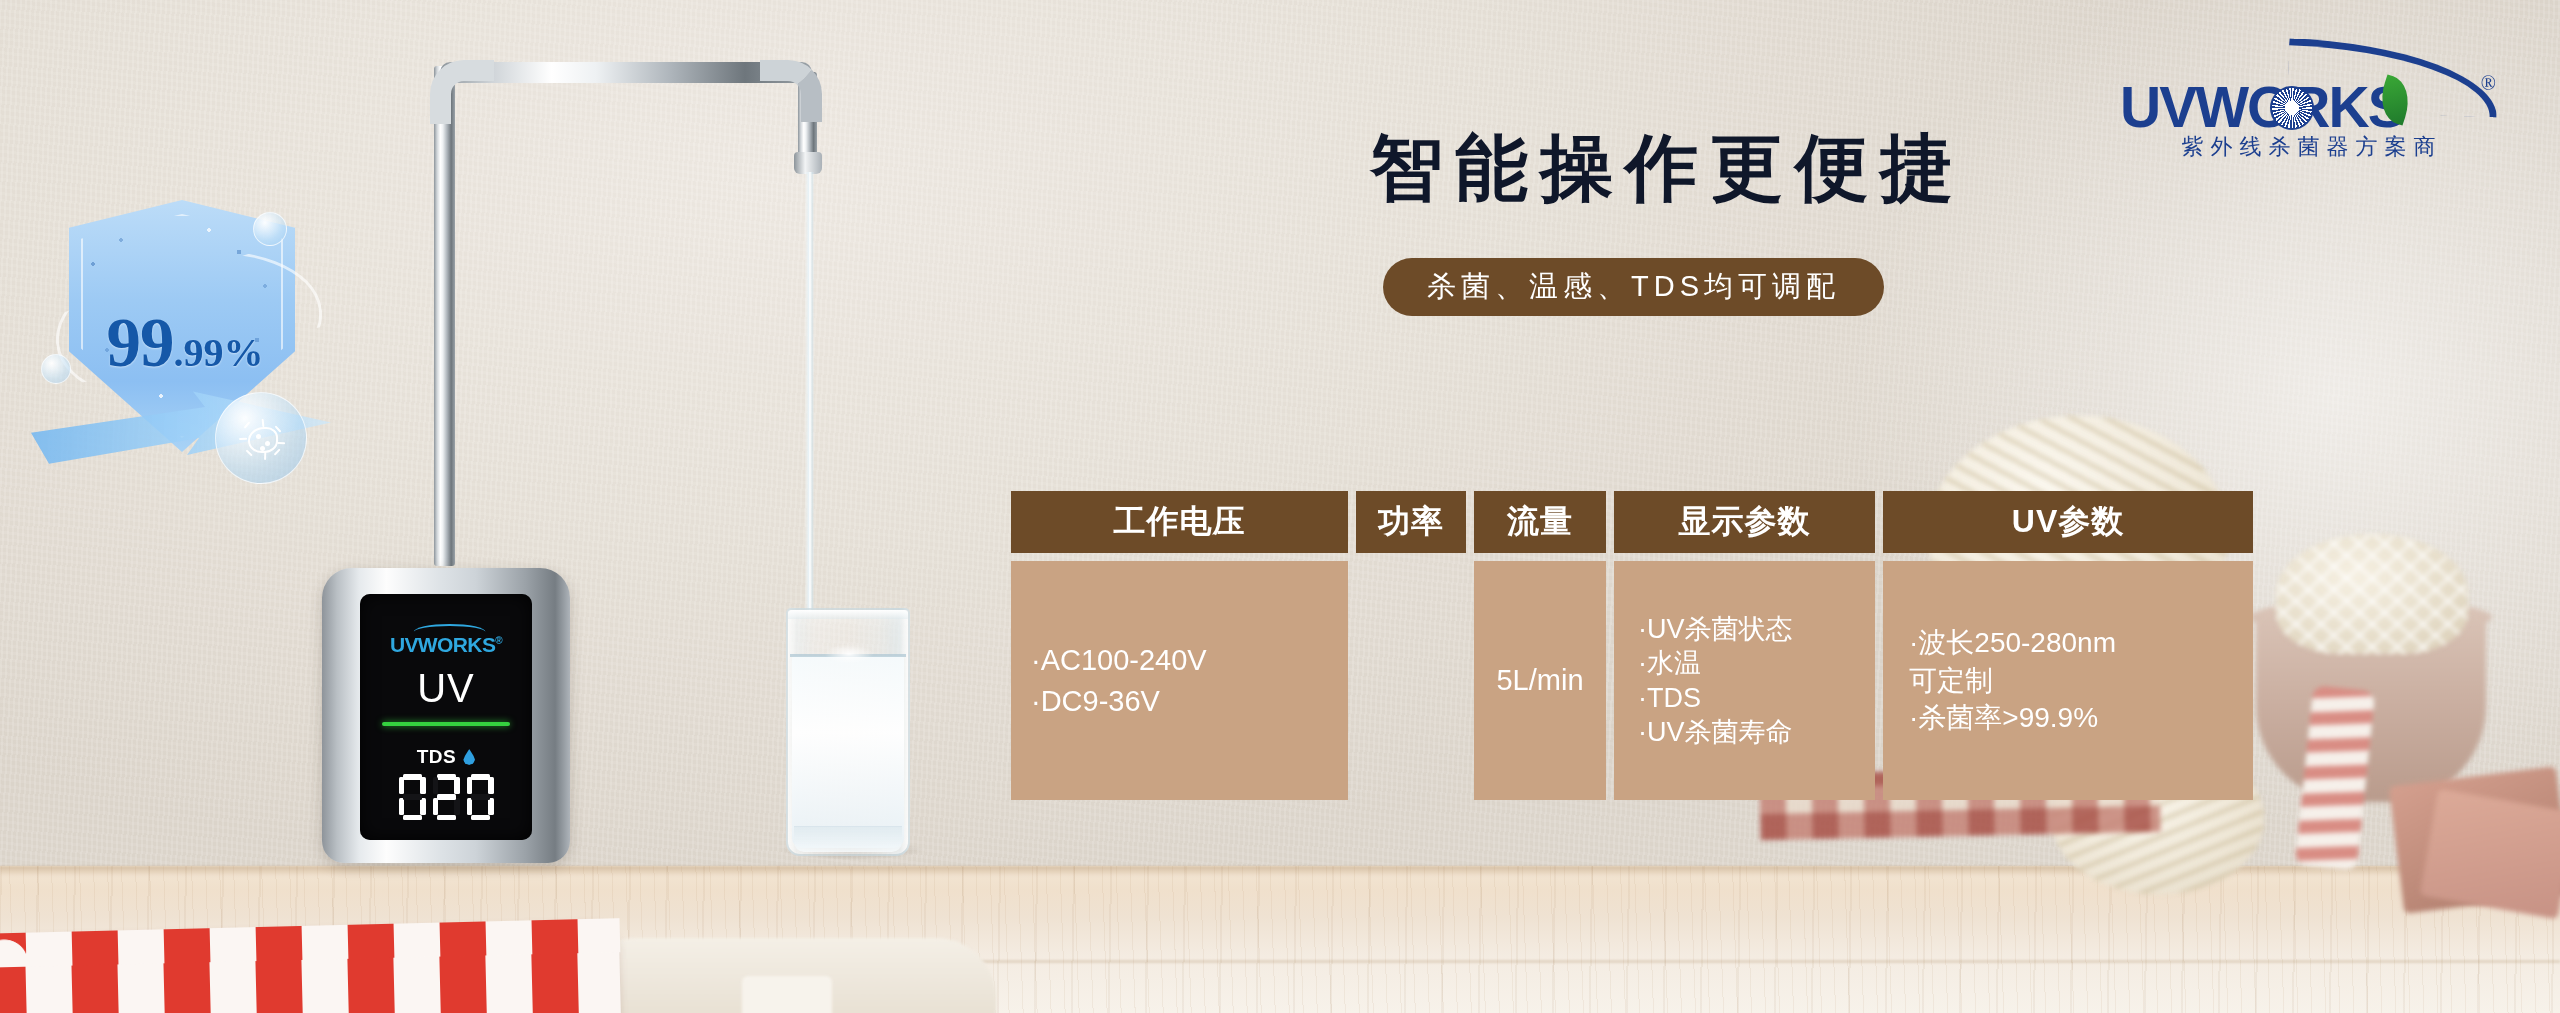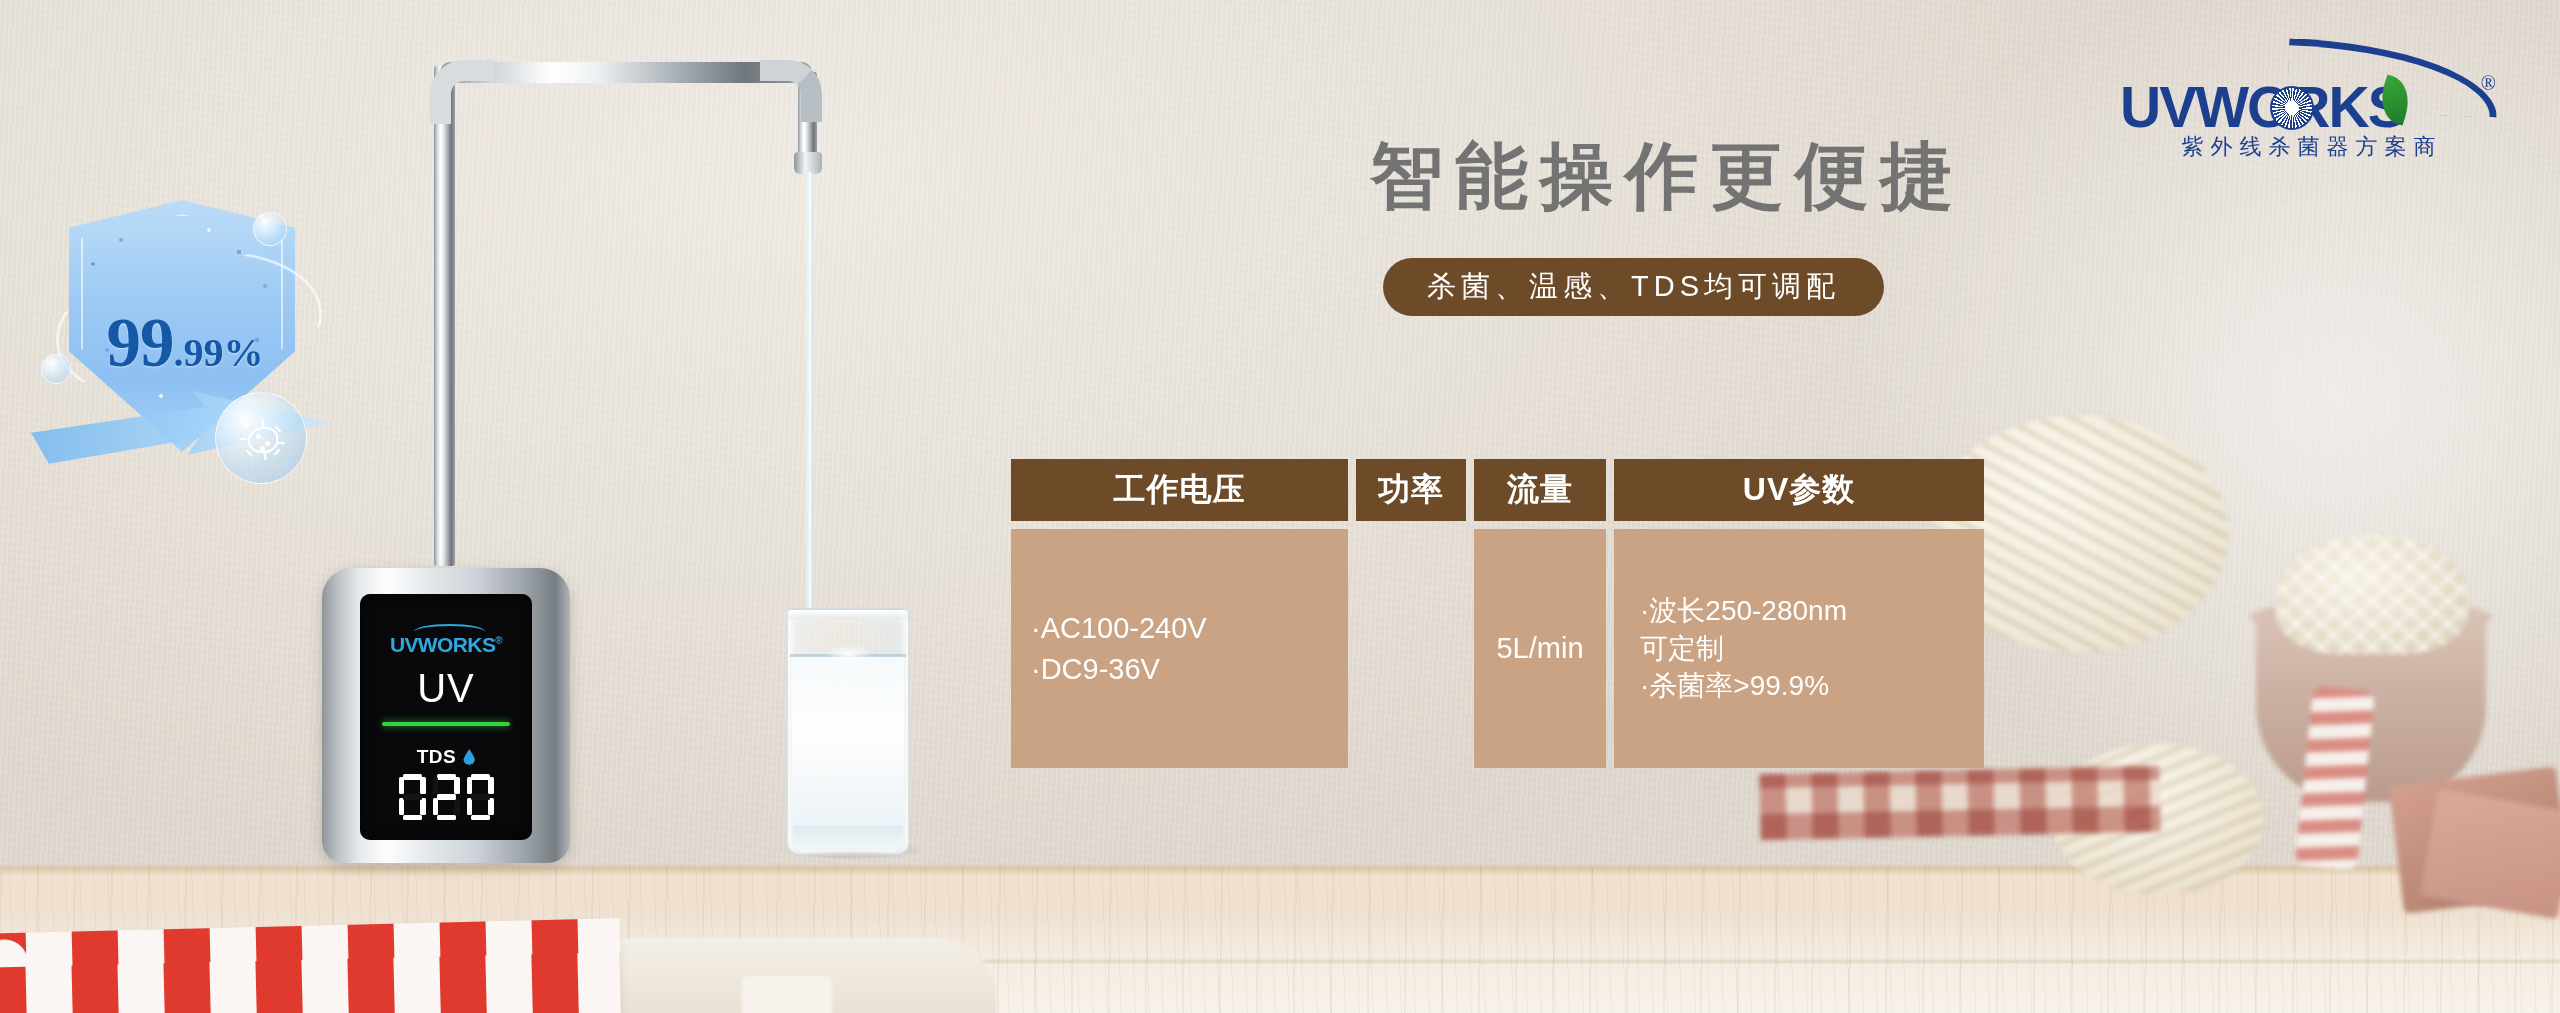"智能操作更便捷" .headline { color: #737373 -> #0f172a; top: 128px -> 120px }
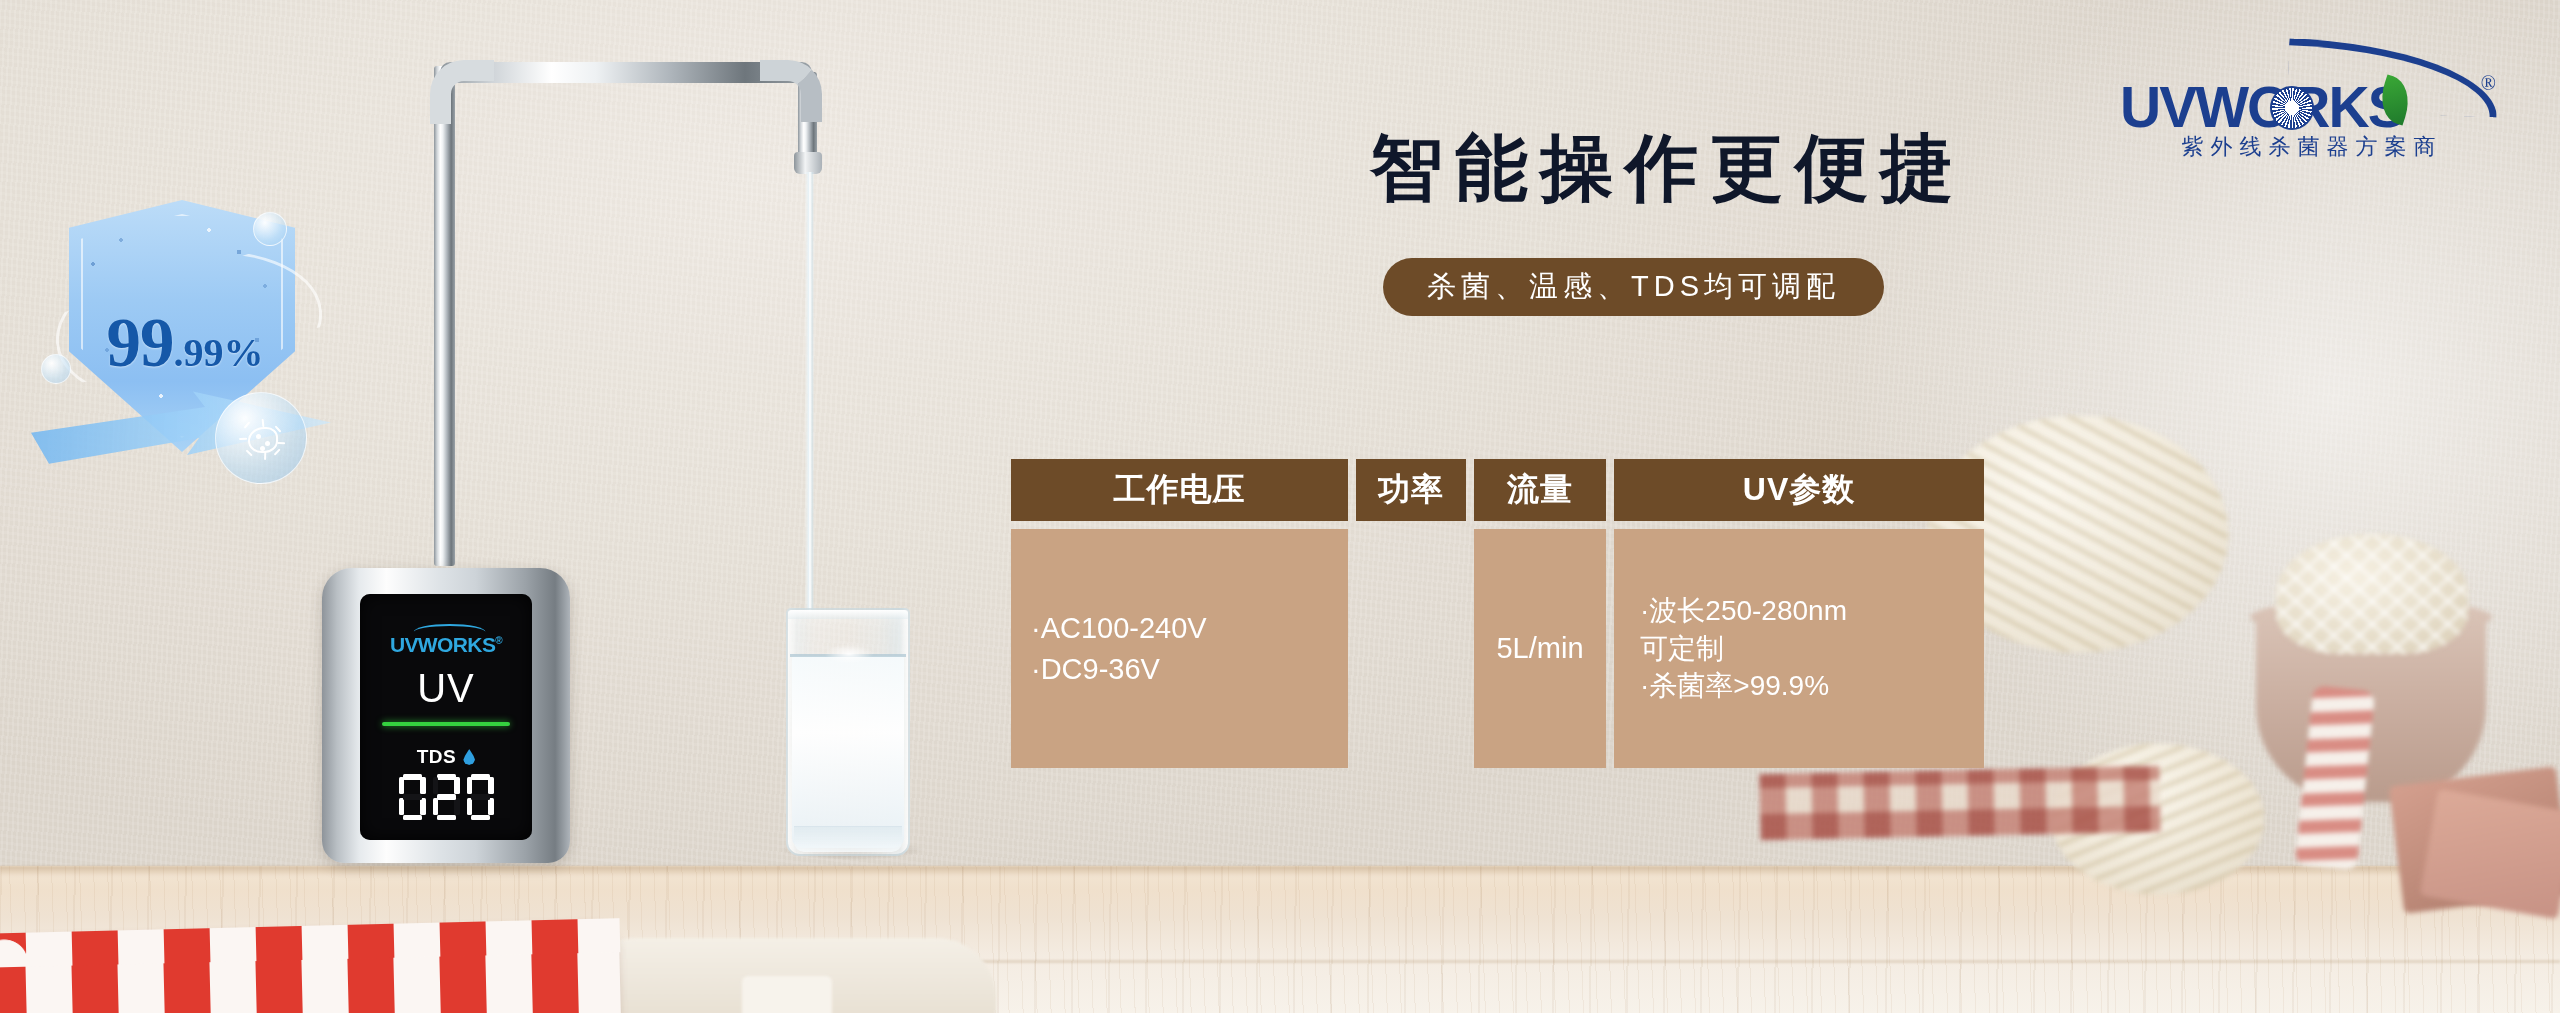"工作电压" .col-head { margin-top: none -> 32px }
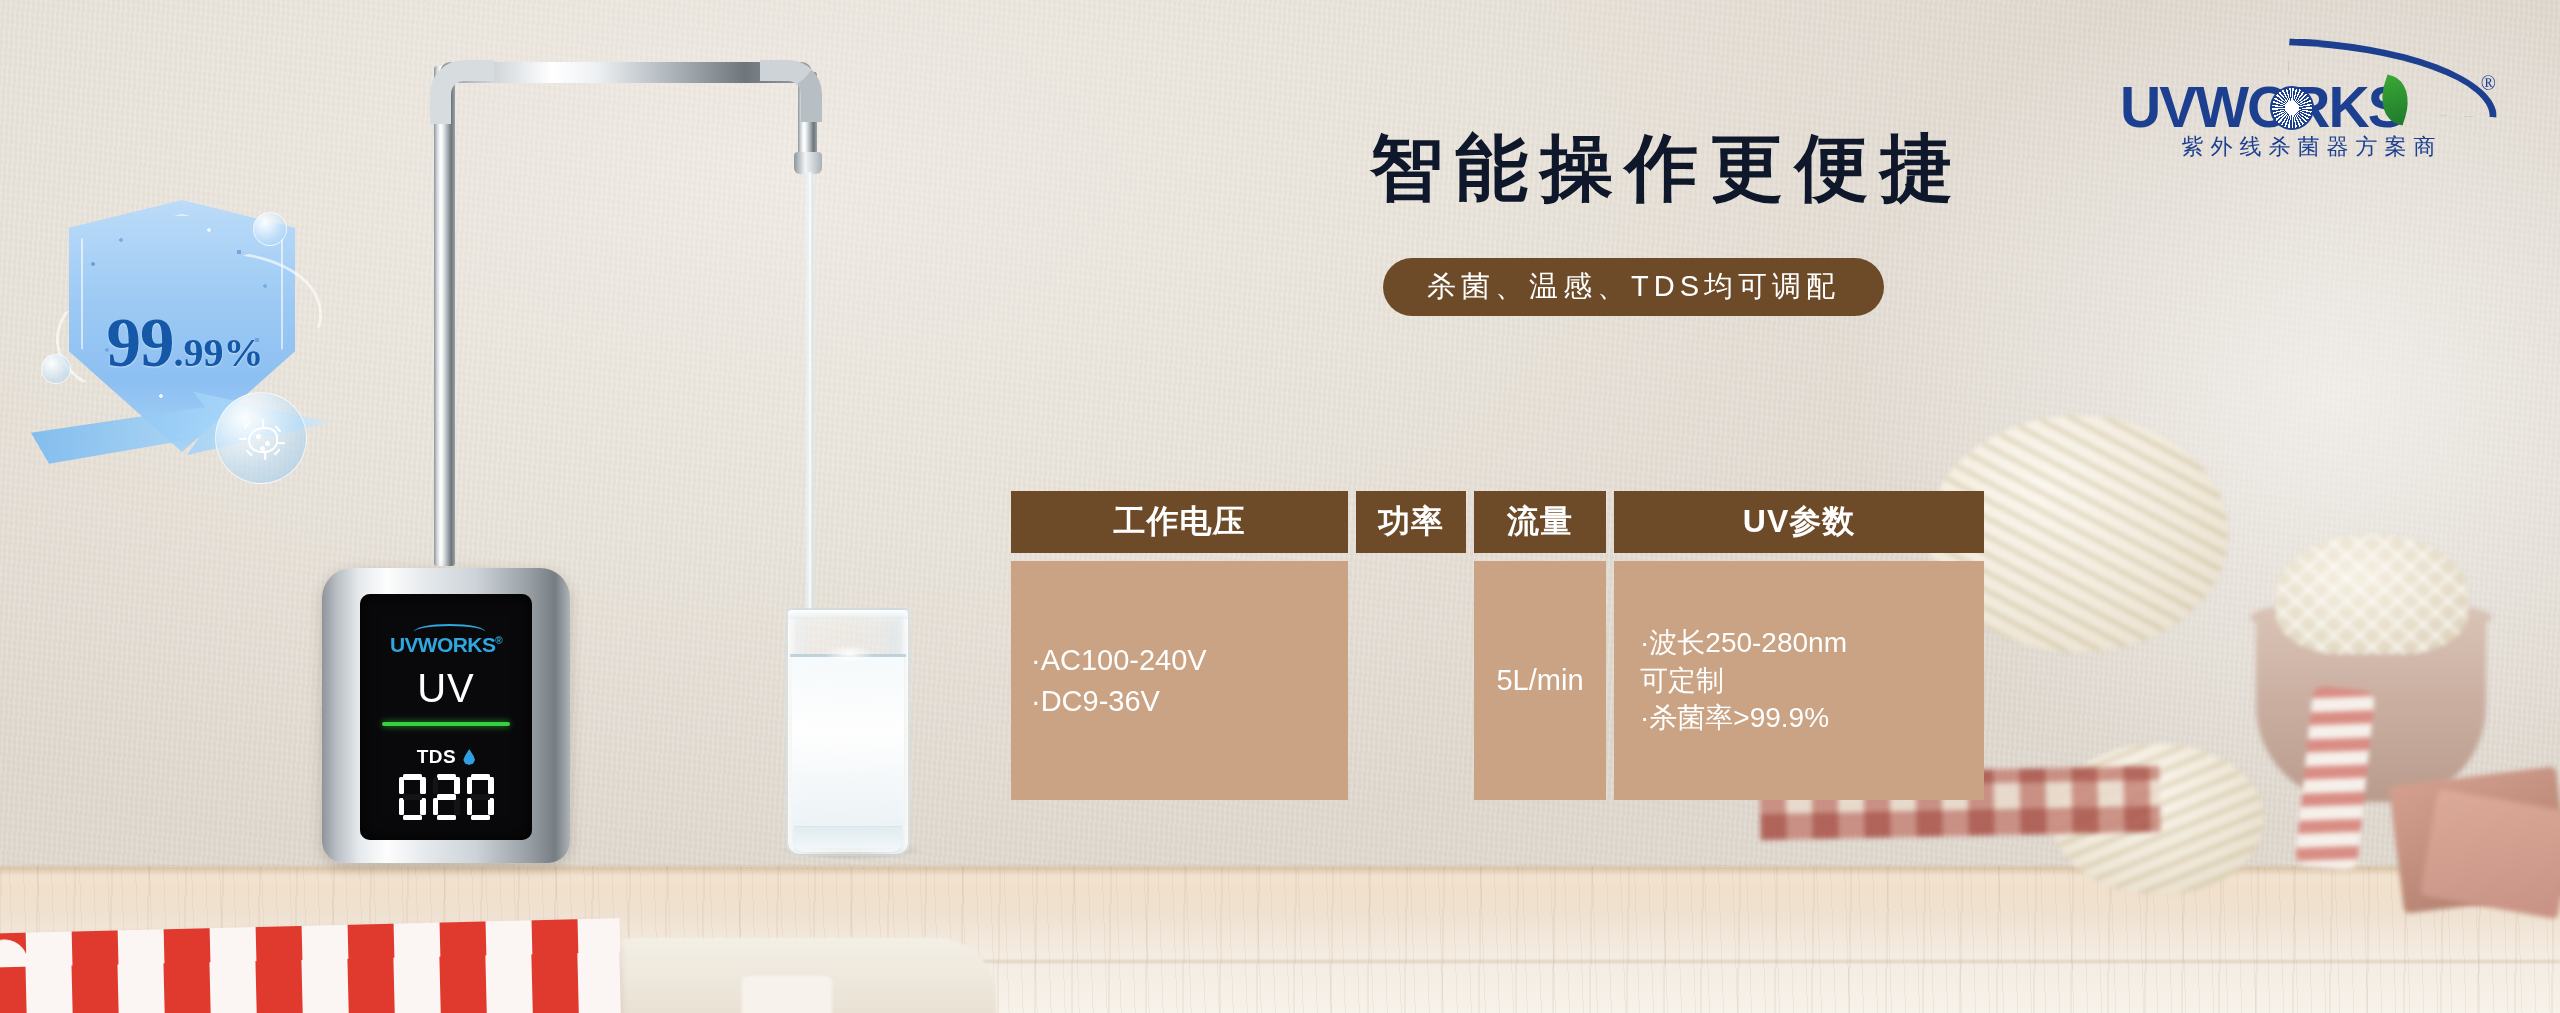"显示参数" div.col { html: none -> <div> <div>显示参数</div> <div> <span>·UV杀菌状态</span> <span>·水温</span> <span>·TDS</span> <span>·UV杀菌寿命</span> </div> </div> }
